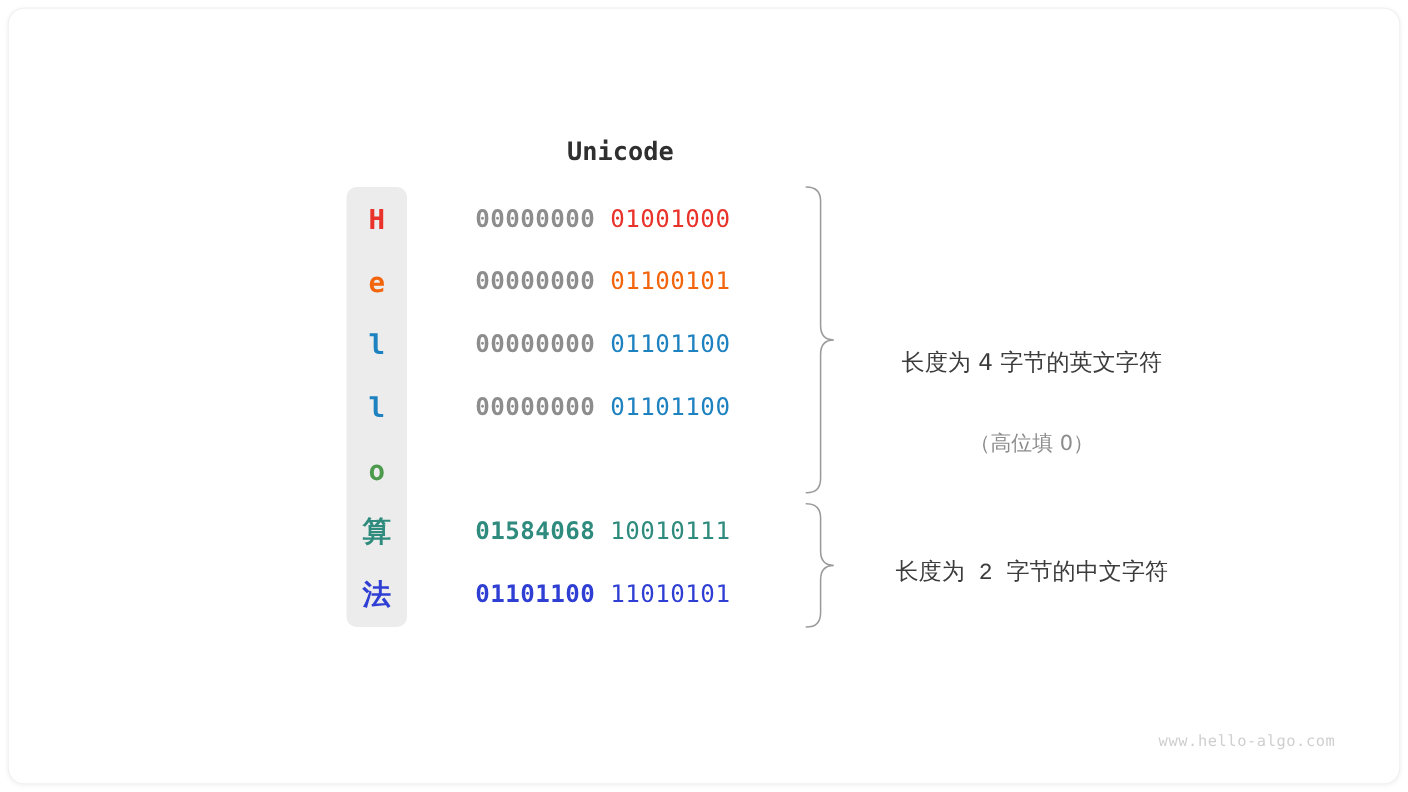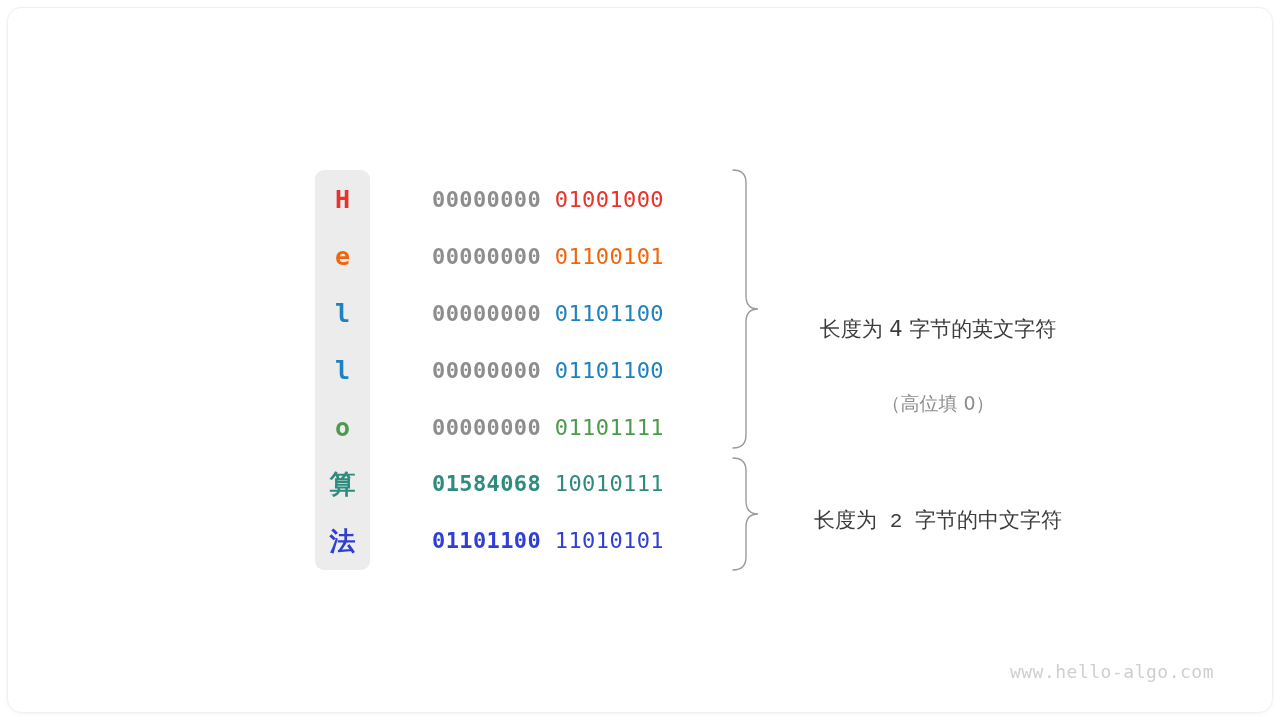"Unicode" div.col-header { html: none -> <div>Unicode</div> }
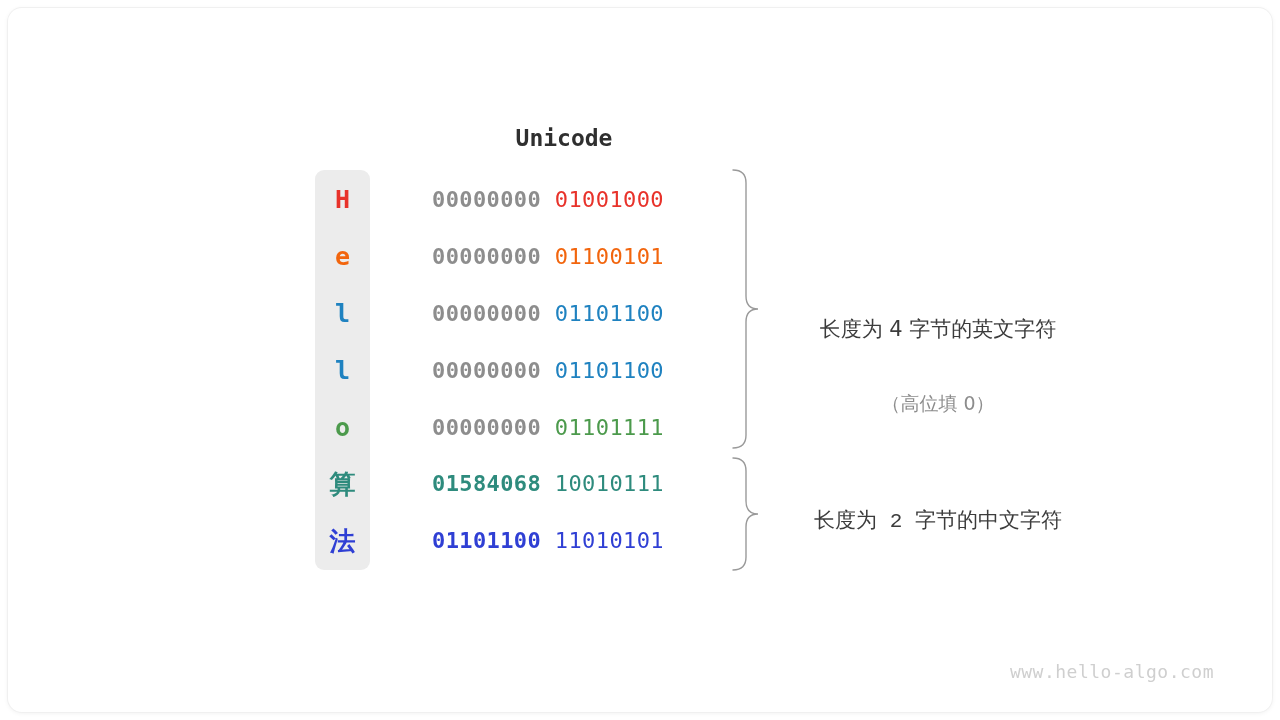"00000000 01101111" div.row-bits { html: <div><span>00000000</span><span> </span><span>01101111</span></div> -> none }
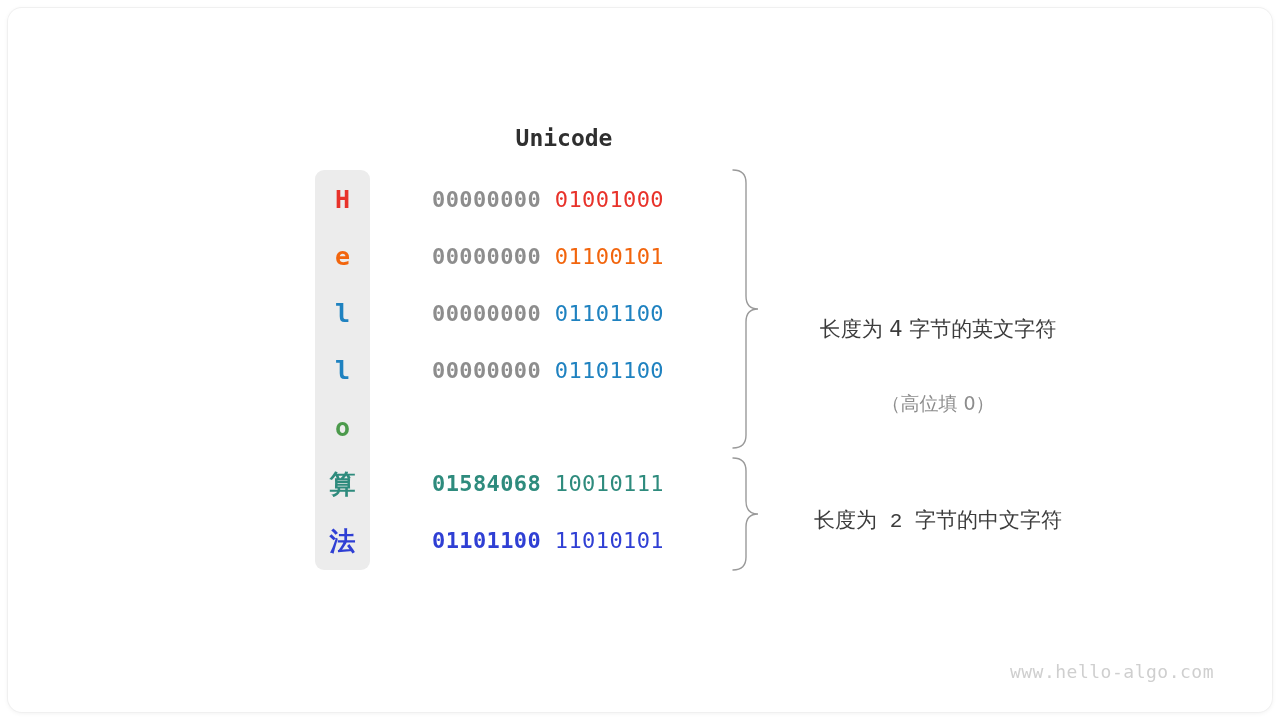"www.hello-algo.com" #watermark { font-size: 18px -> 14px }
